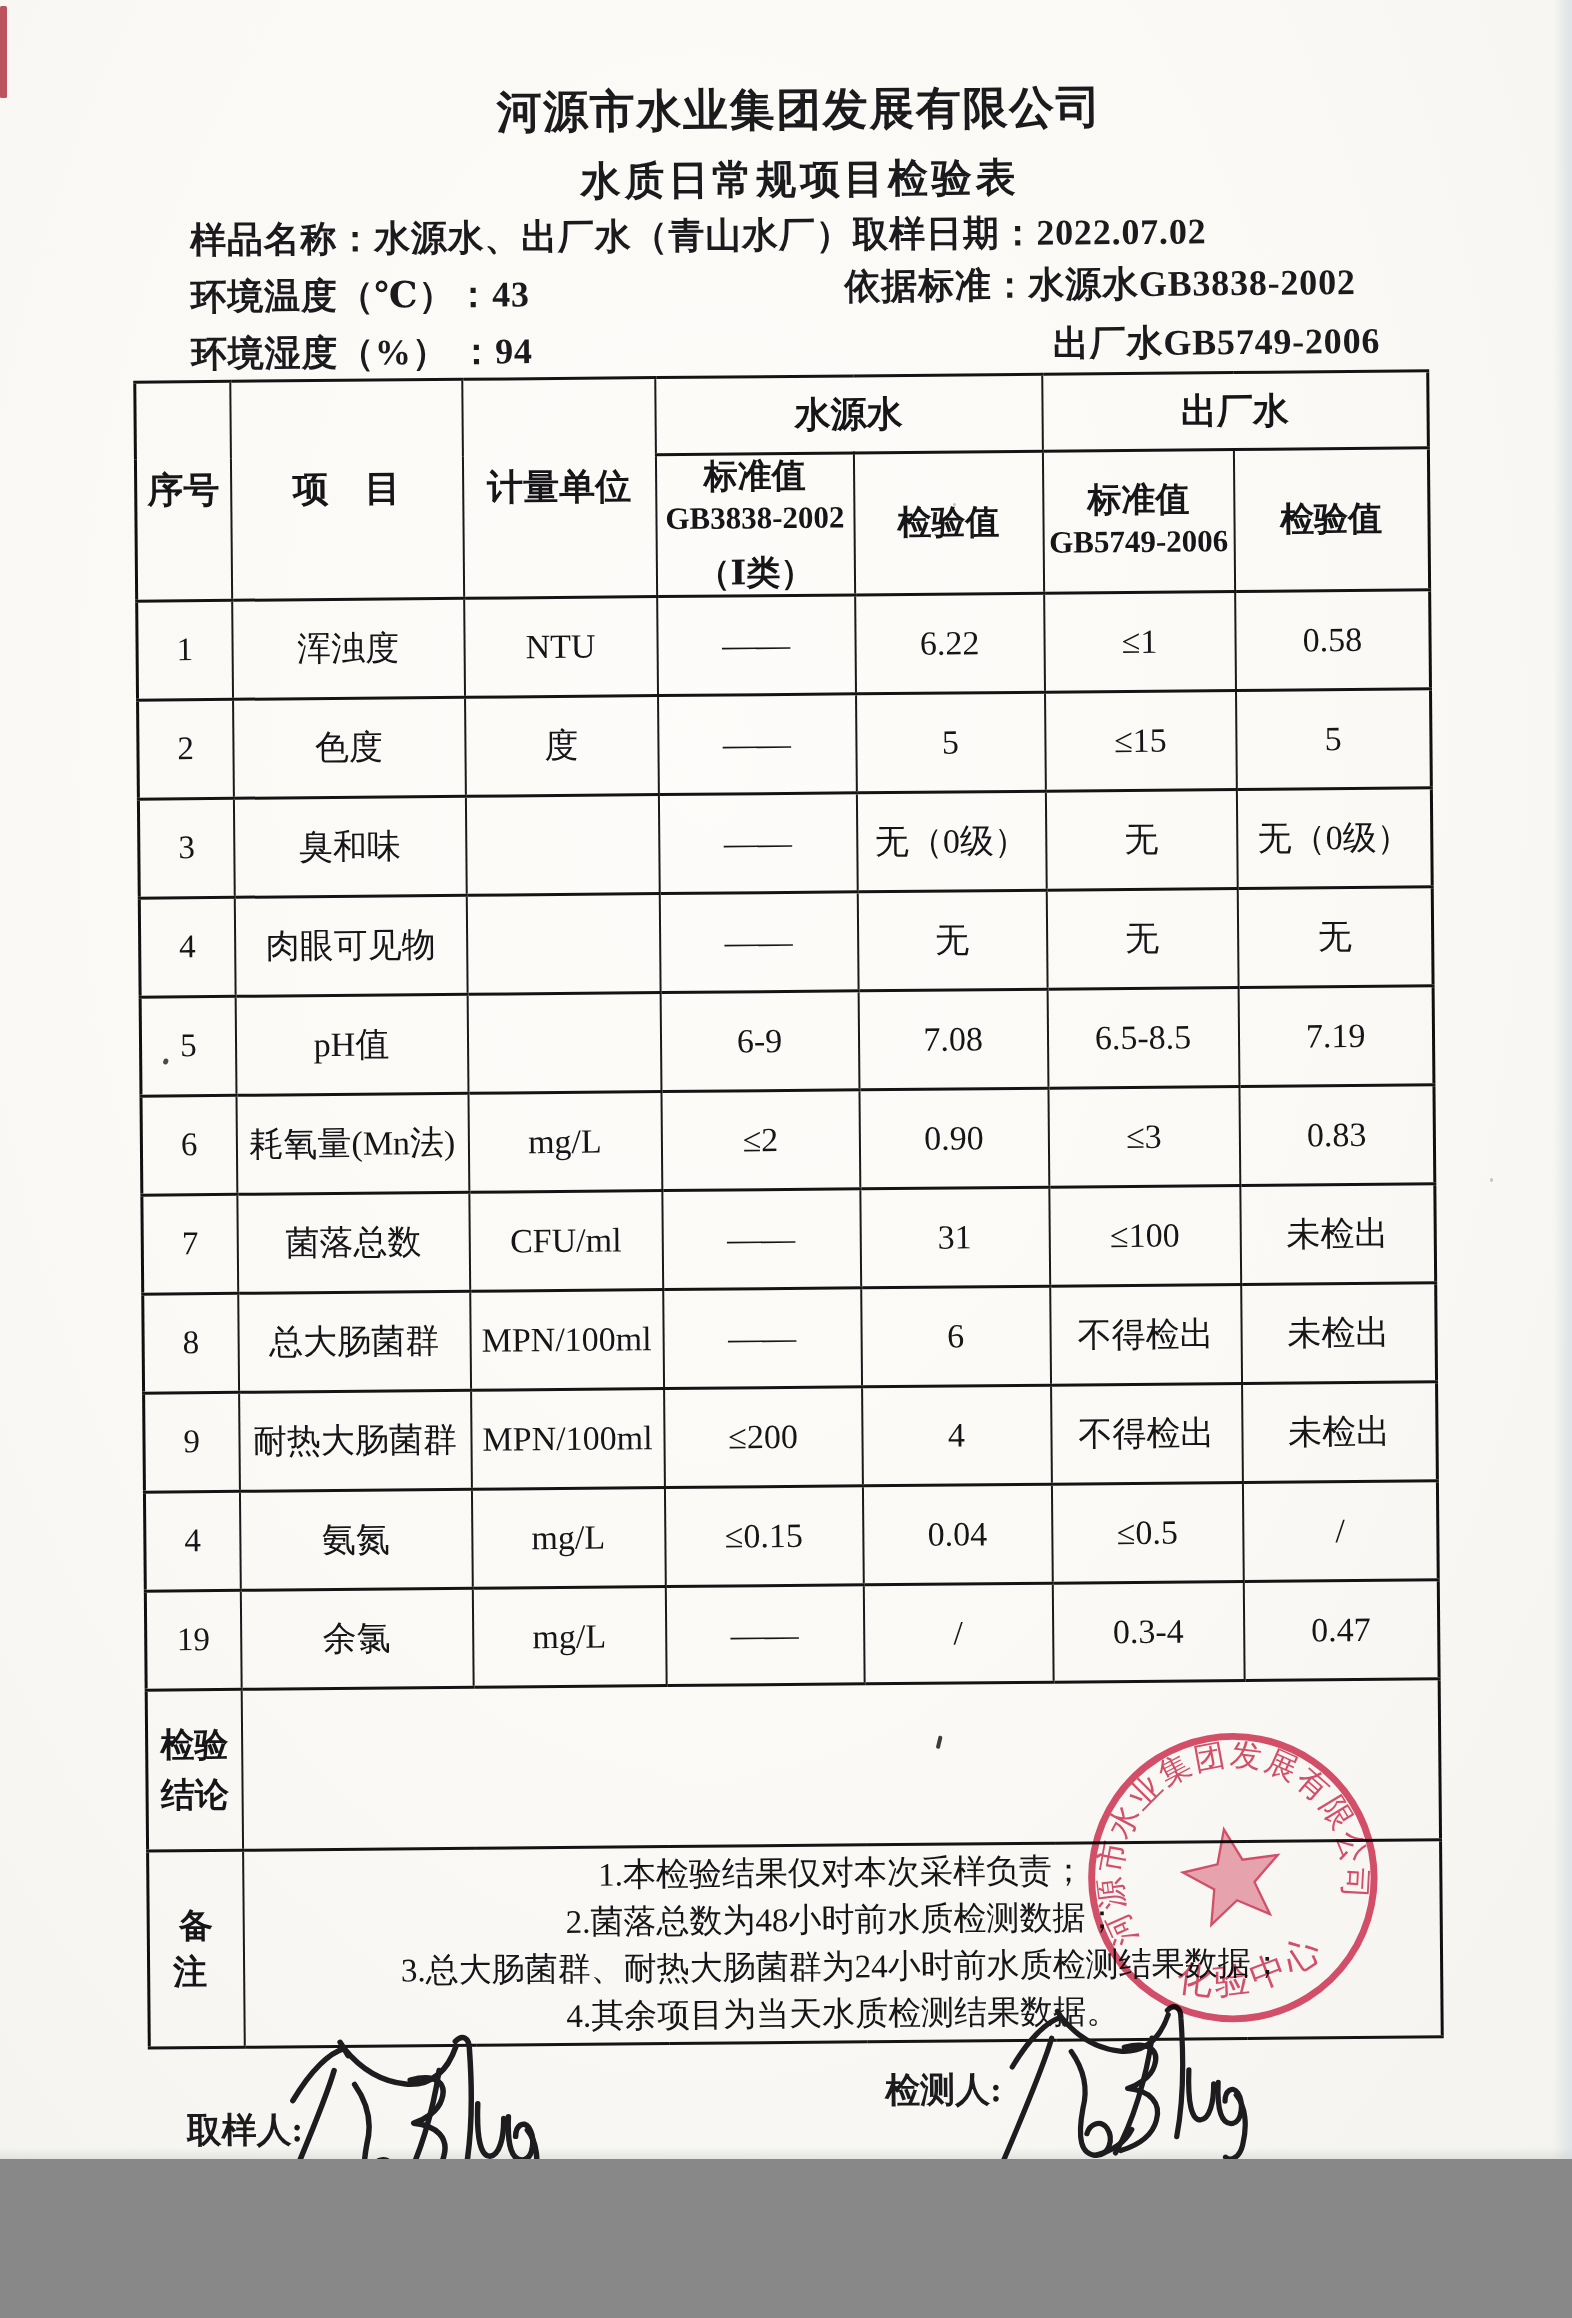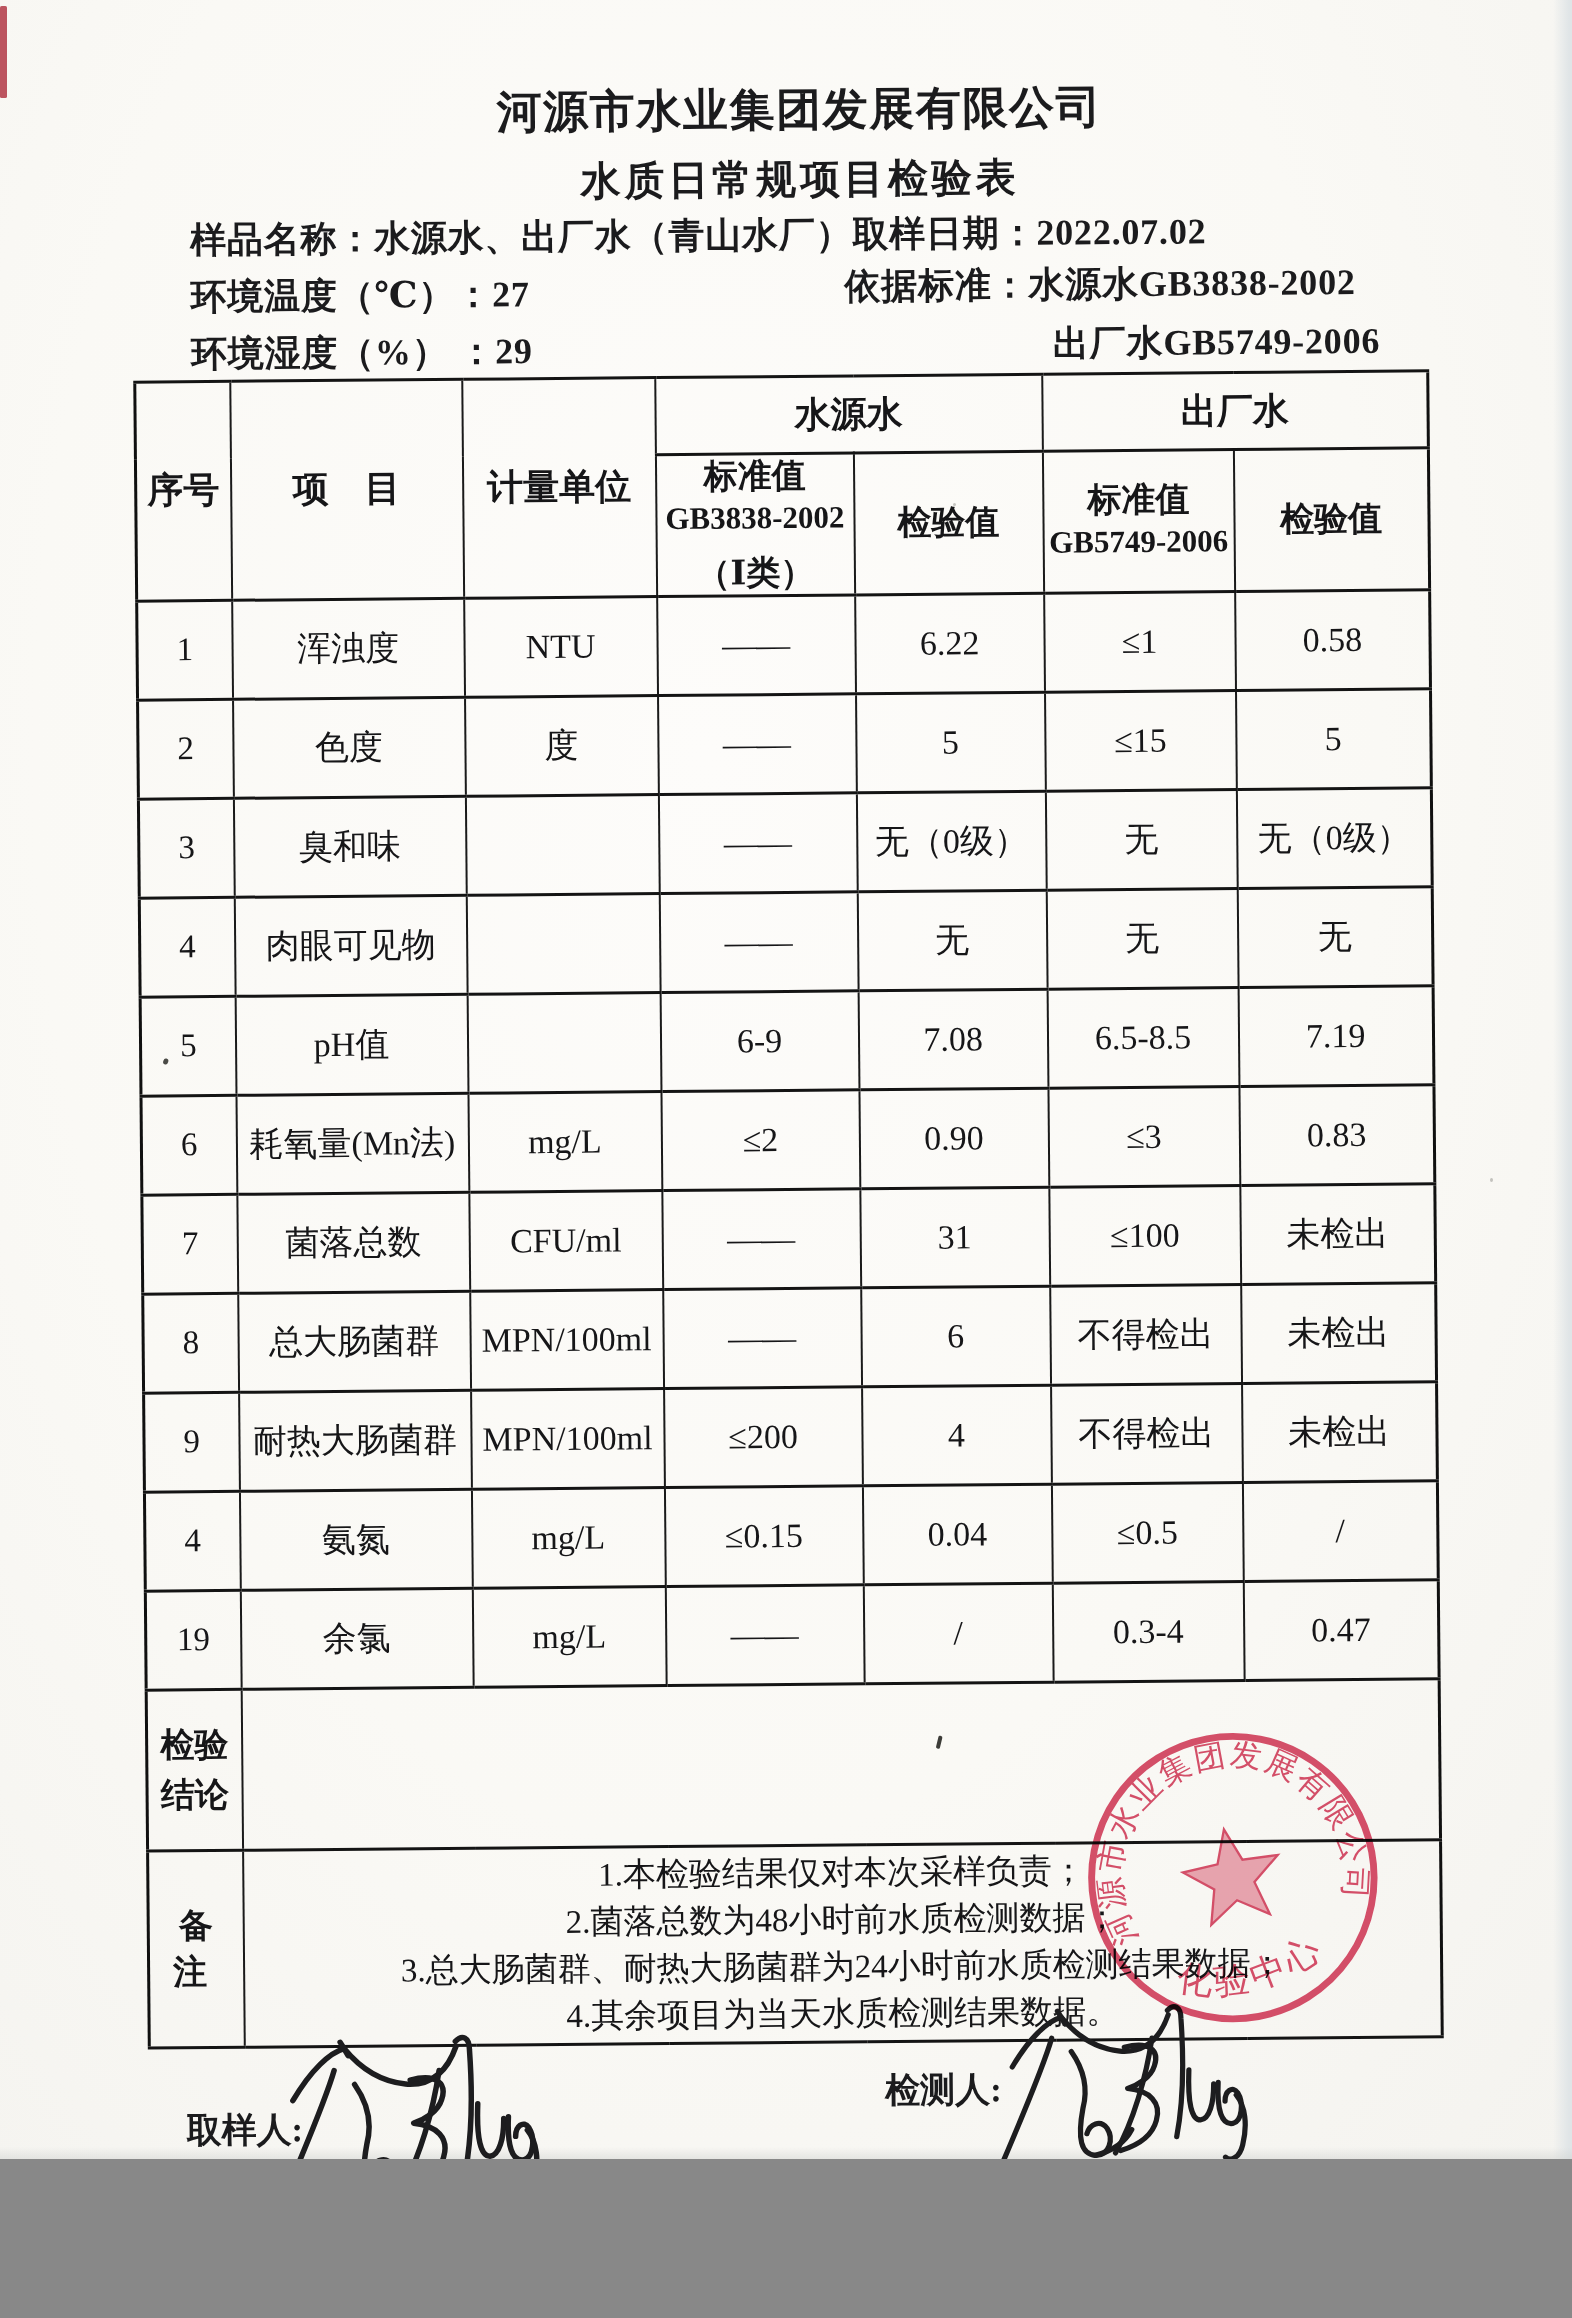"27" span { text: 27 -> 43 }
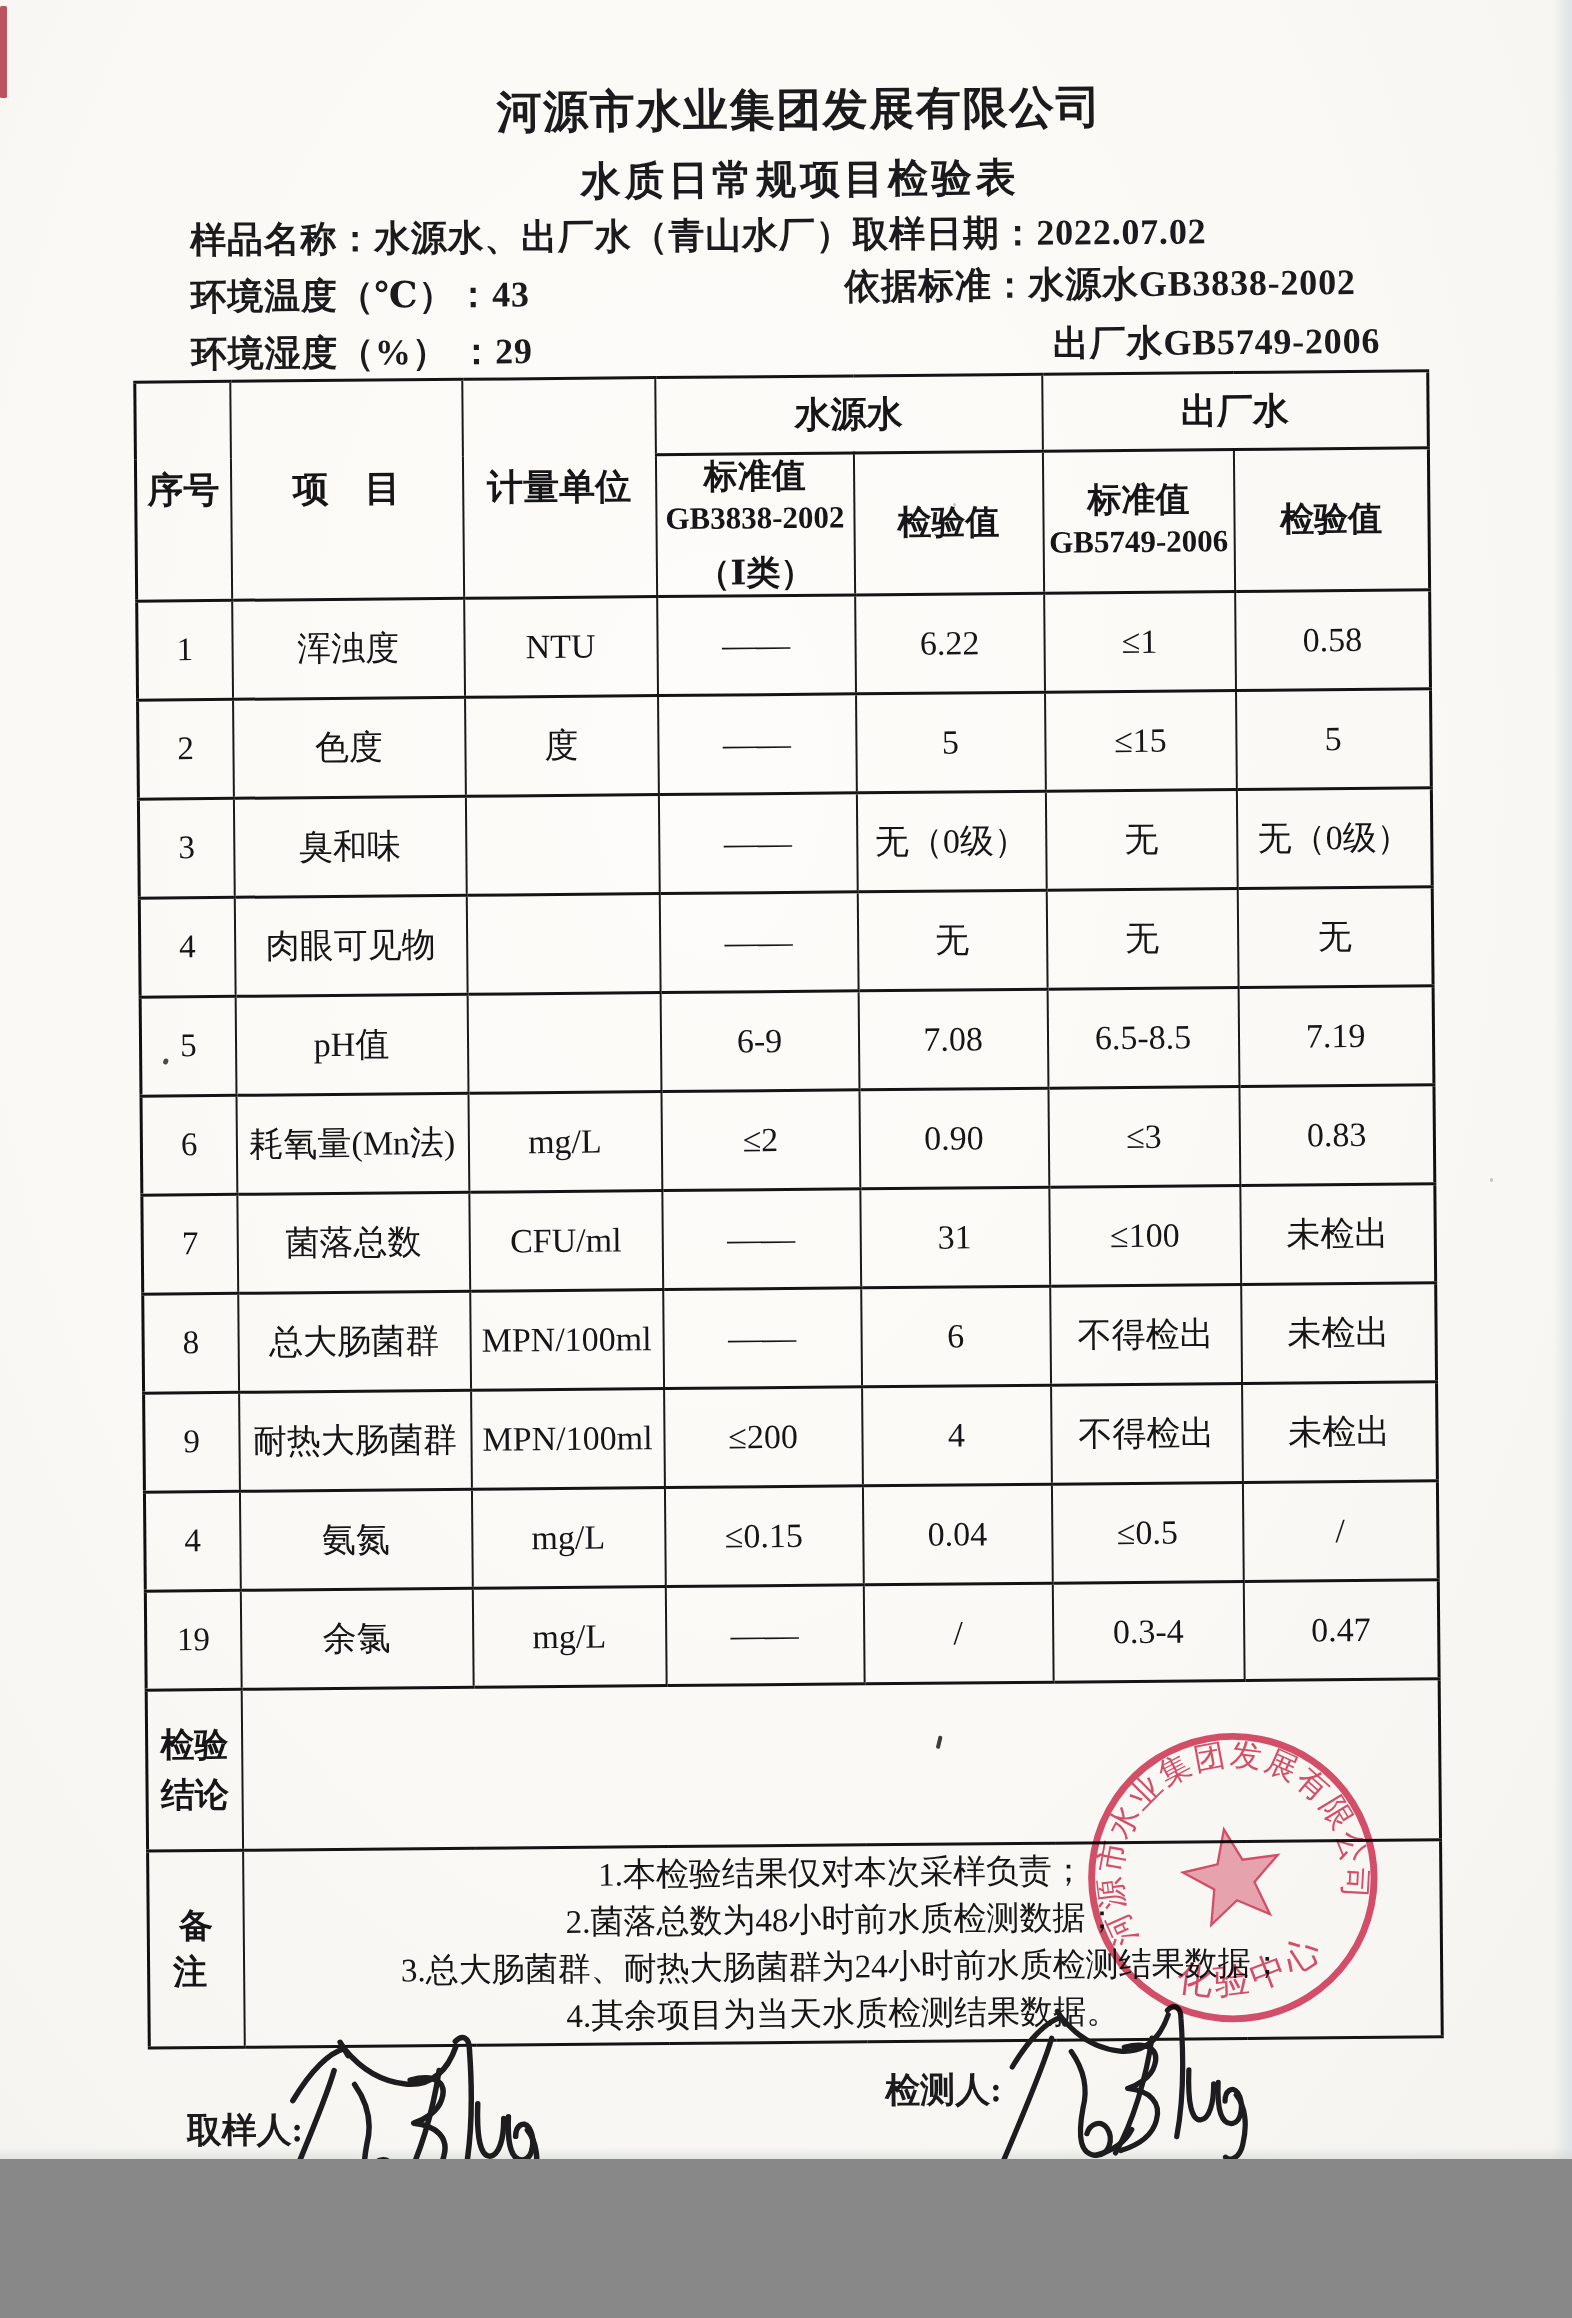"29" span { text: 29 -> 94 }
